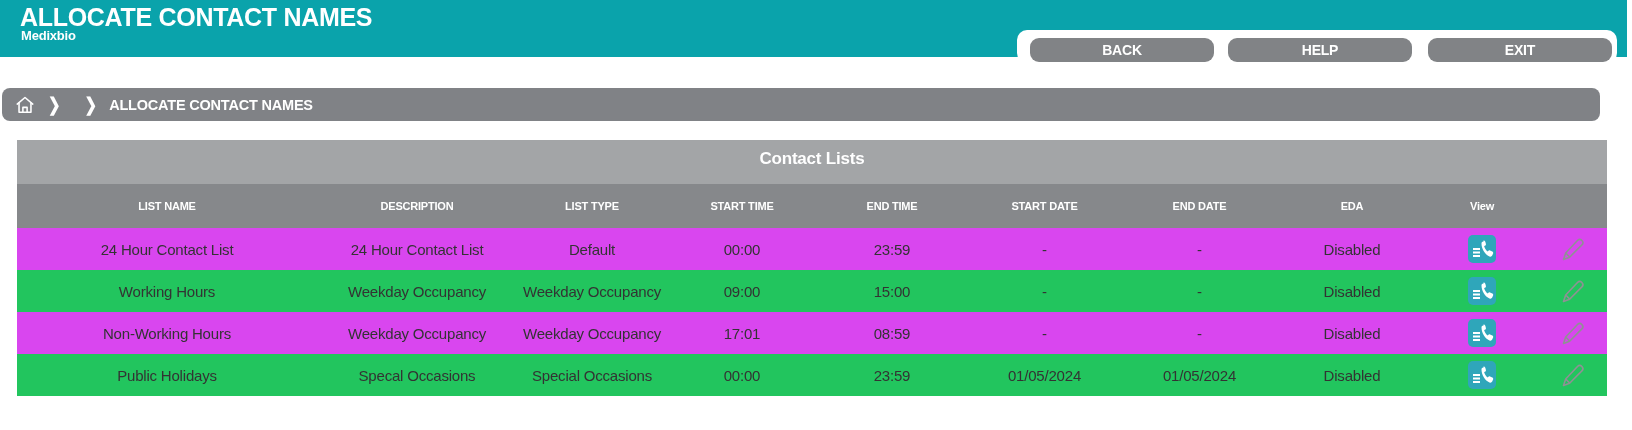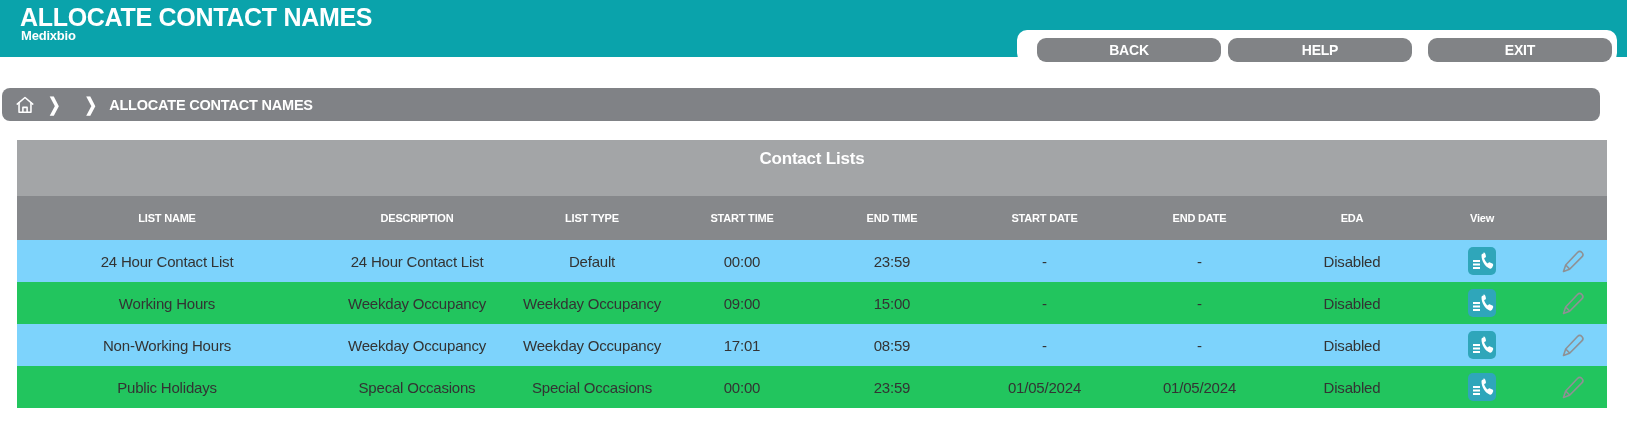"BACK" .tray-btn.b0 { left: 20px -> 13px }
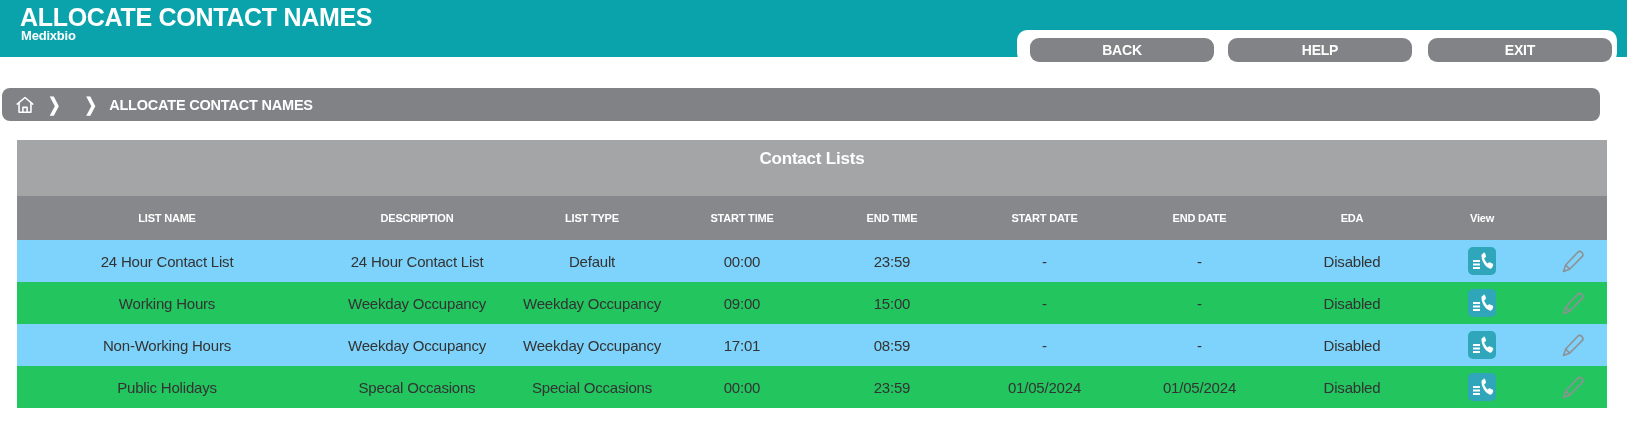"Contact Lists" .contact-table caption { height: 56px -> 44px }
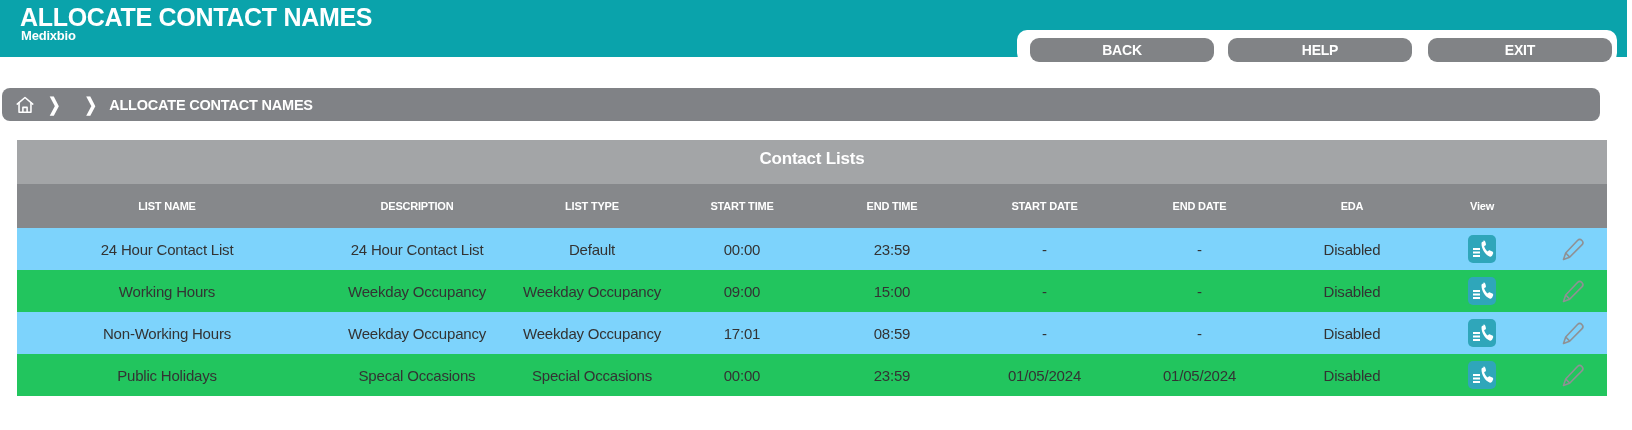"24 Hour Contact List" .contact-table tbody tr.row-odd { background: #7dd3fc -> #d946ef }
